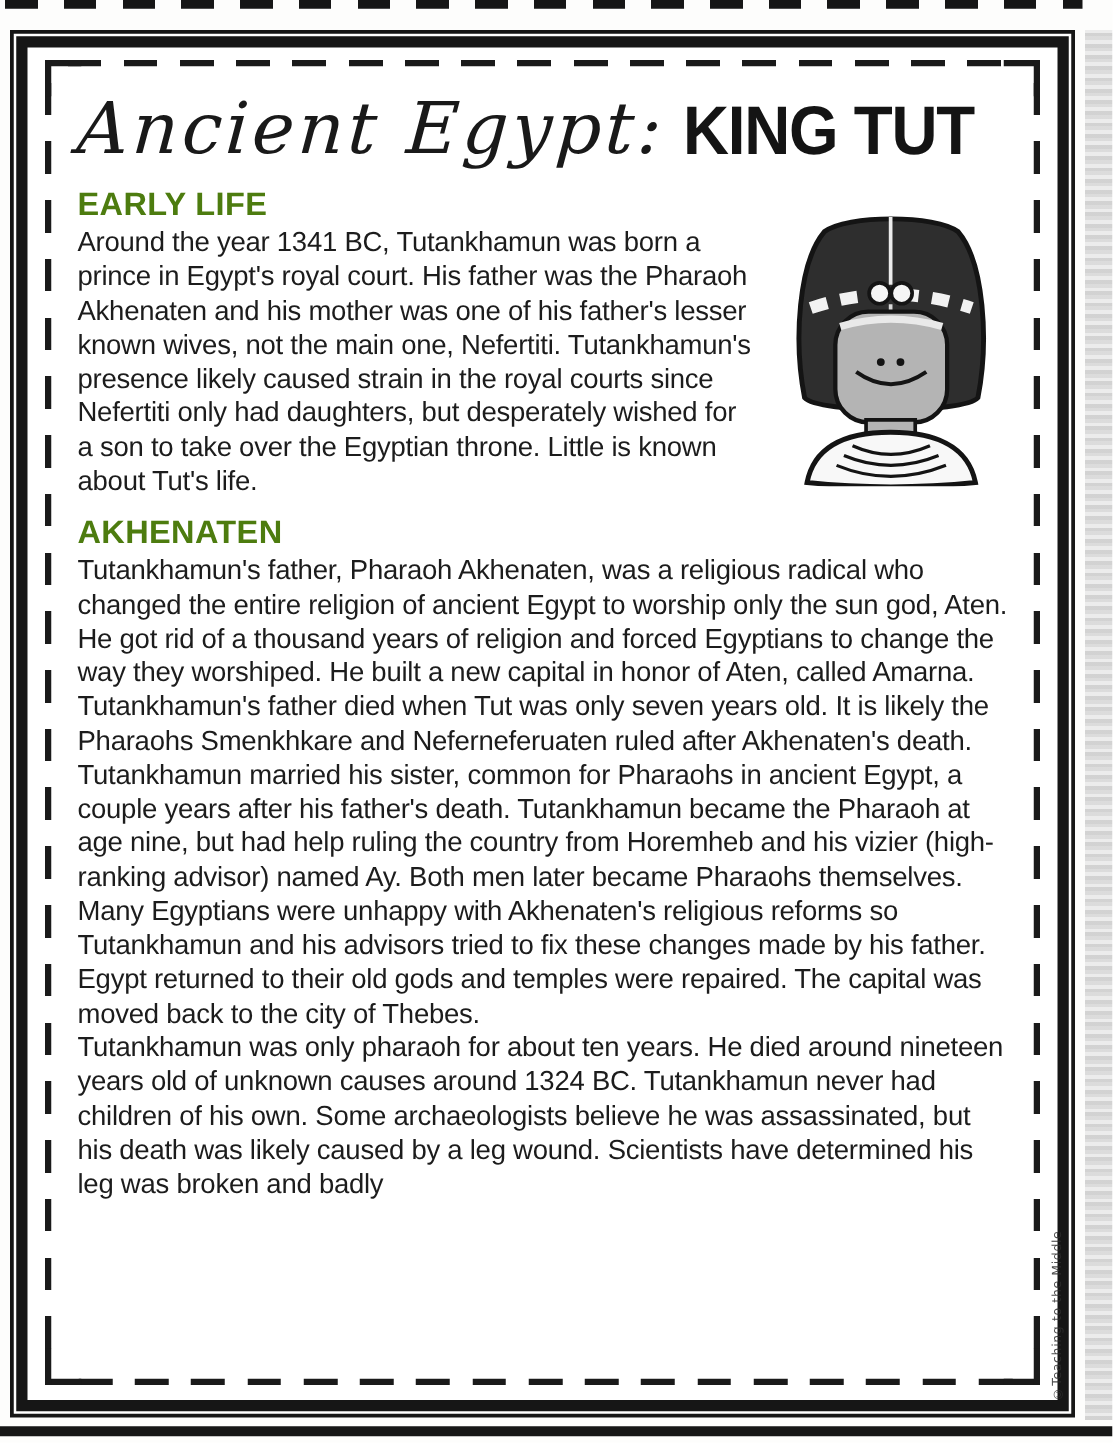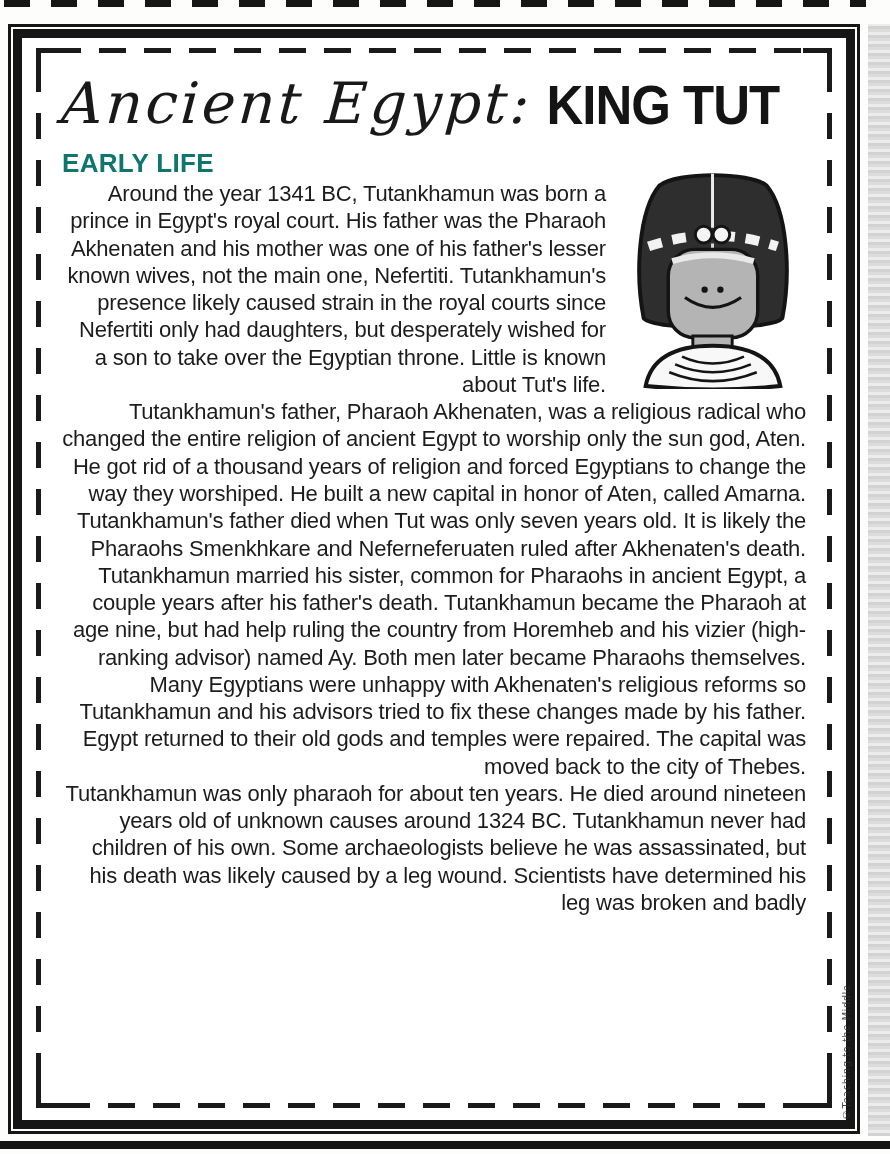"EARLY LIFE" section h2 { color: #0f766e -> #4d7c0f }
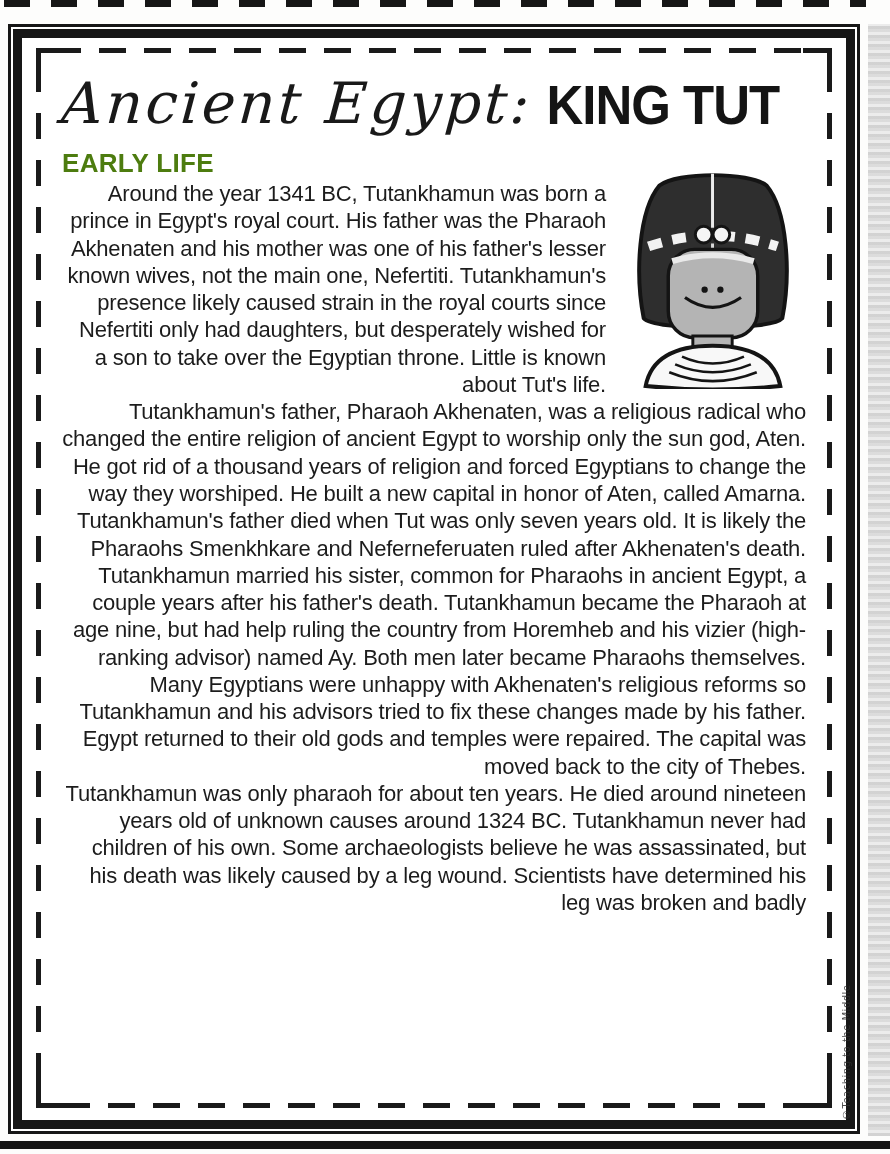"Around the year 1341 BC," section p { text-align: right -> none }
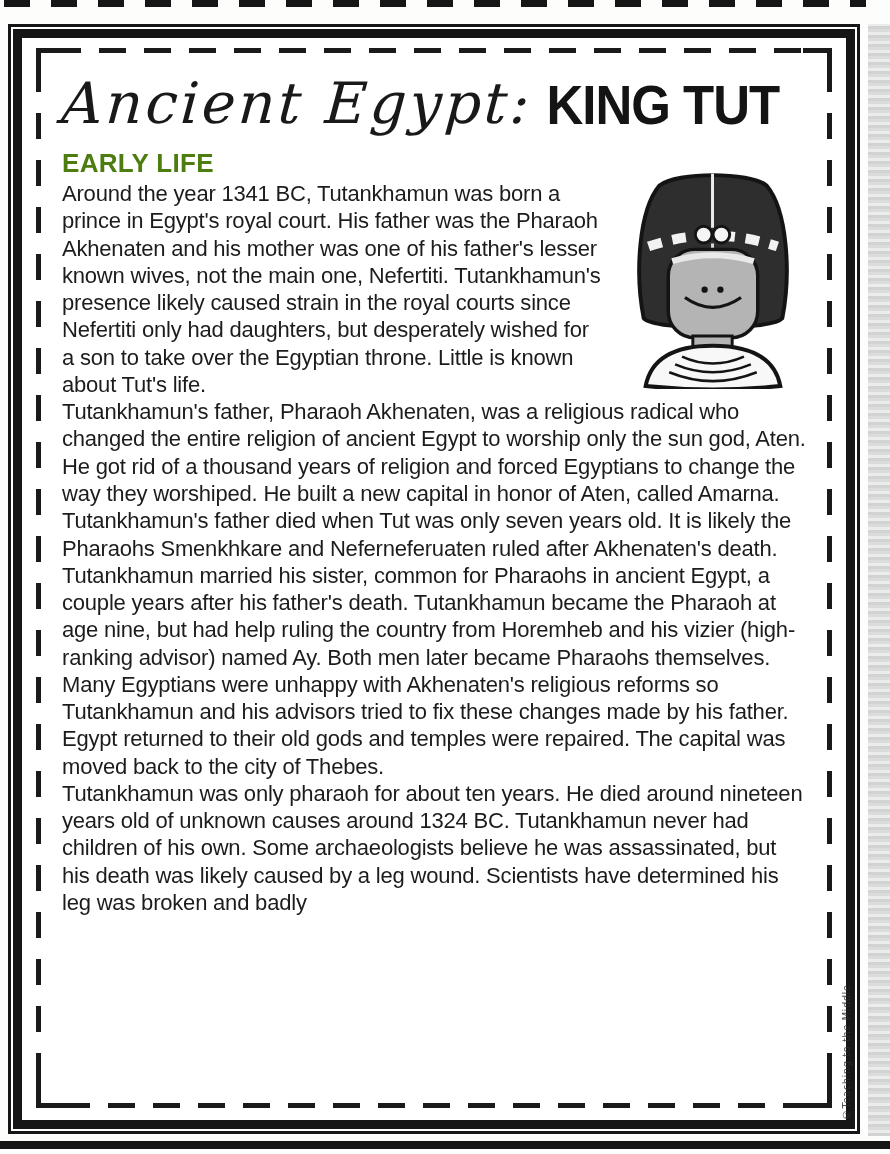"AKHENATEN" h2 { html: none -> <h2>AKHENATEN</h2> }
